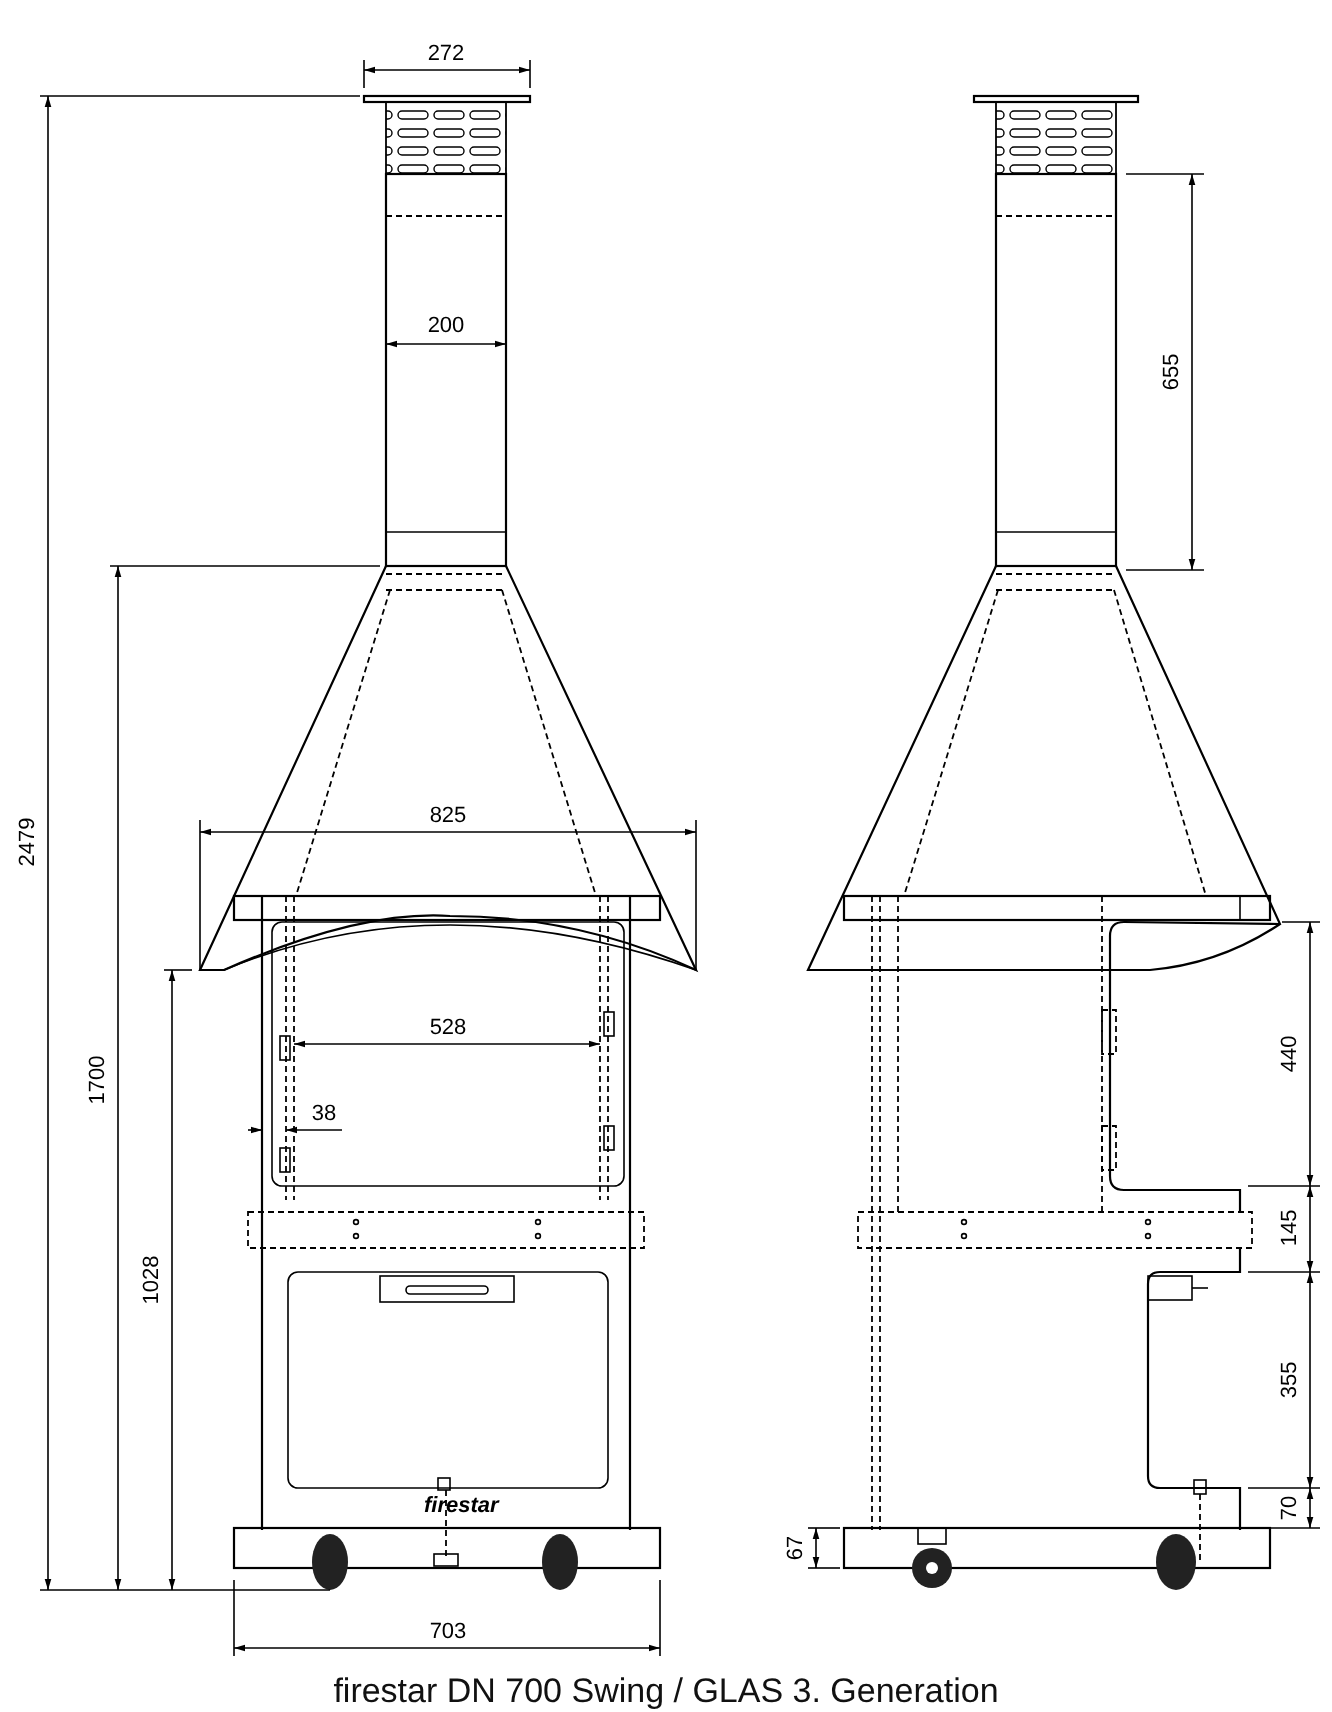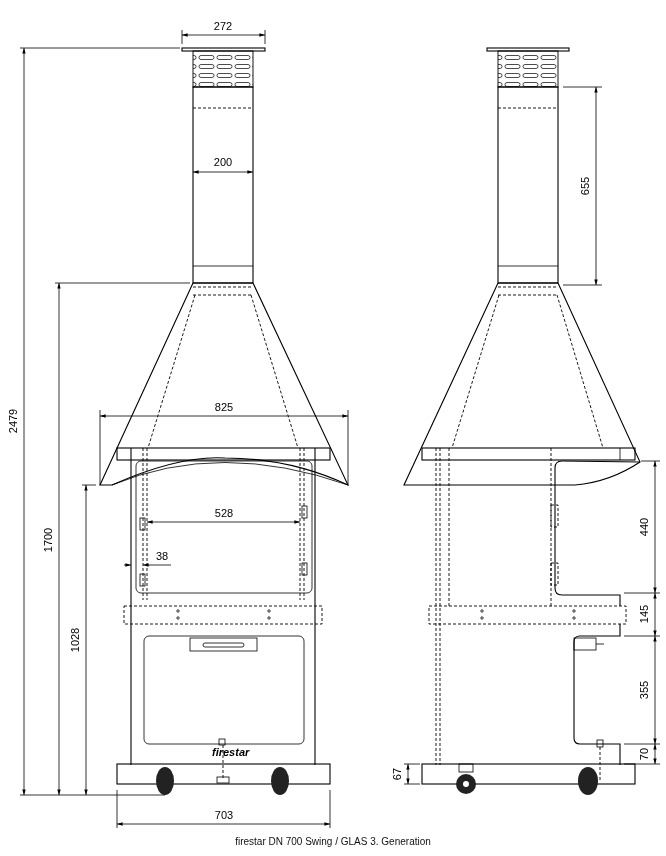"firestar DN 700 Swing /" .caption { font-size: 10px -> 17px }
